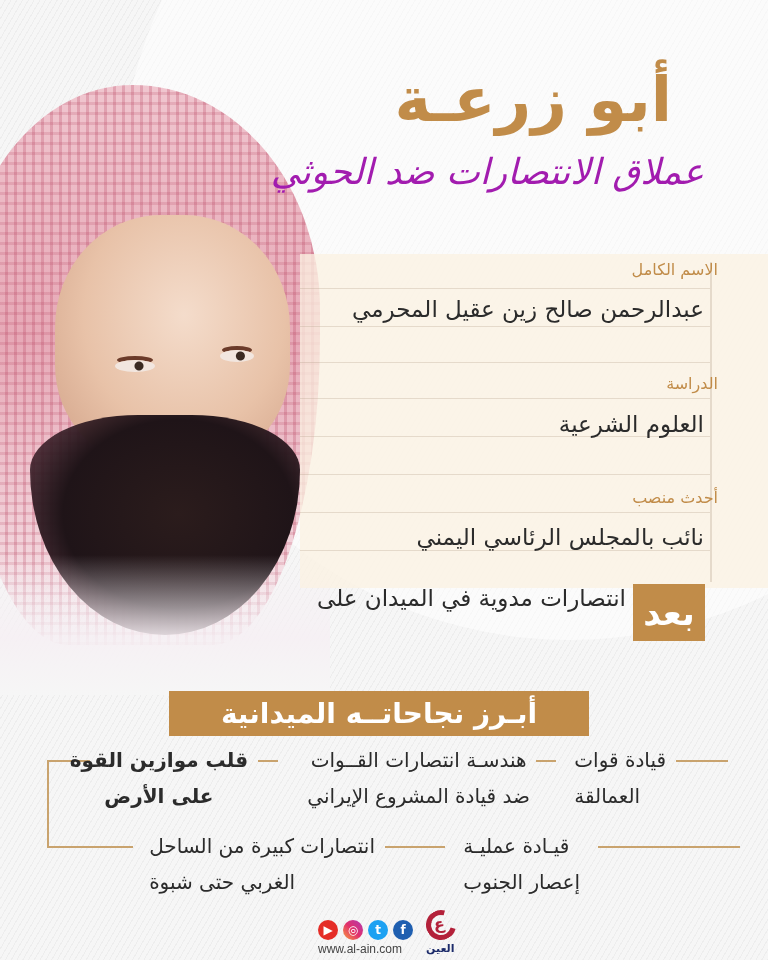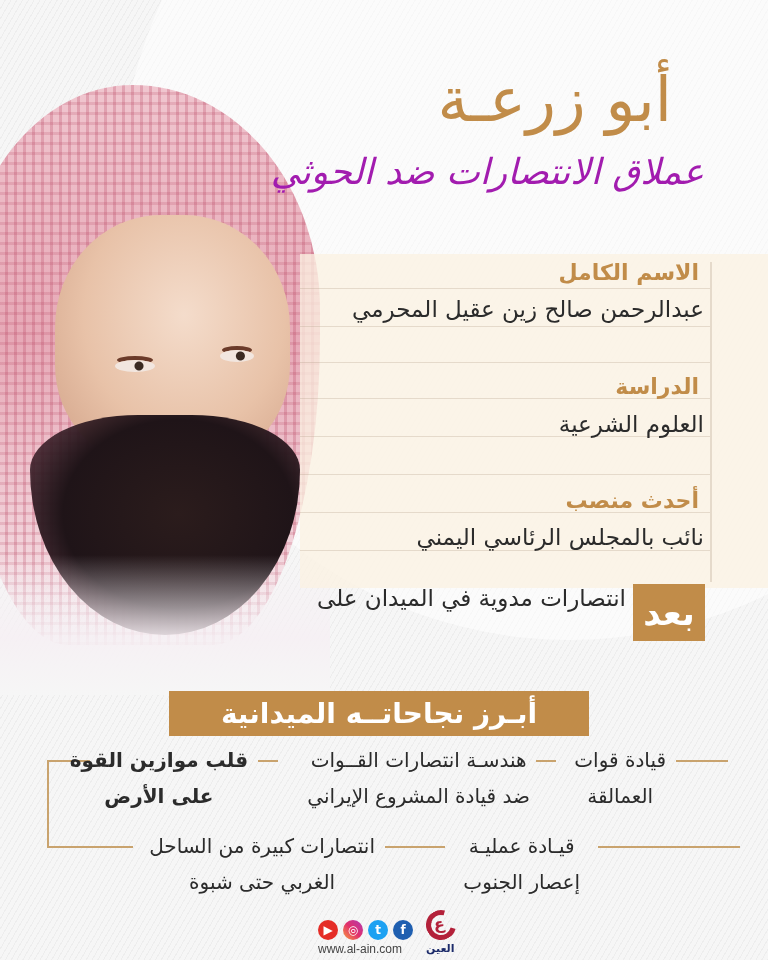"أبو زرعـة" .title { font-weight: normal -> bold }
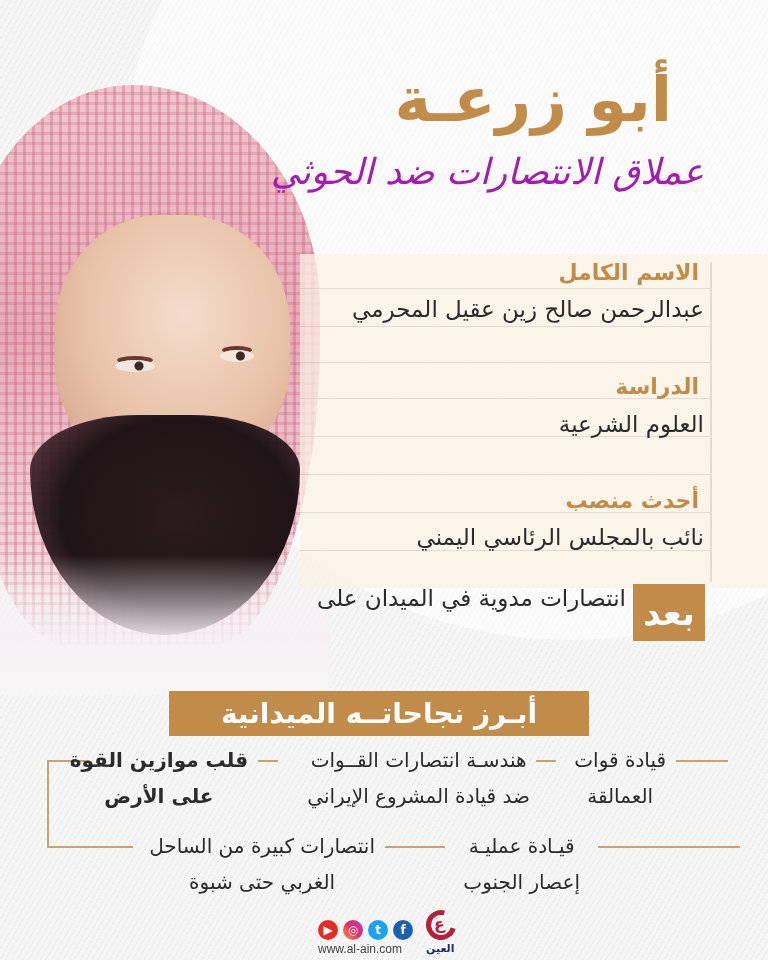"الاسم الكامل" .info-label { font-size: 22px -> 16px; font-weight: bold -> normal; right: 69px -> 50px }
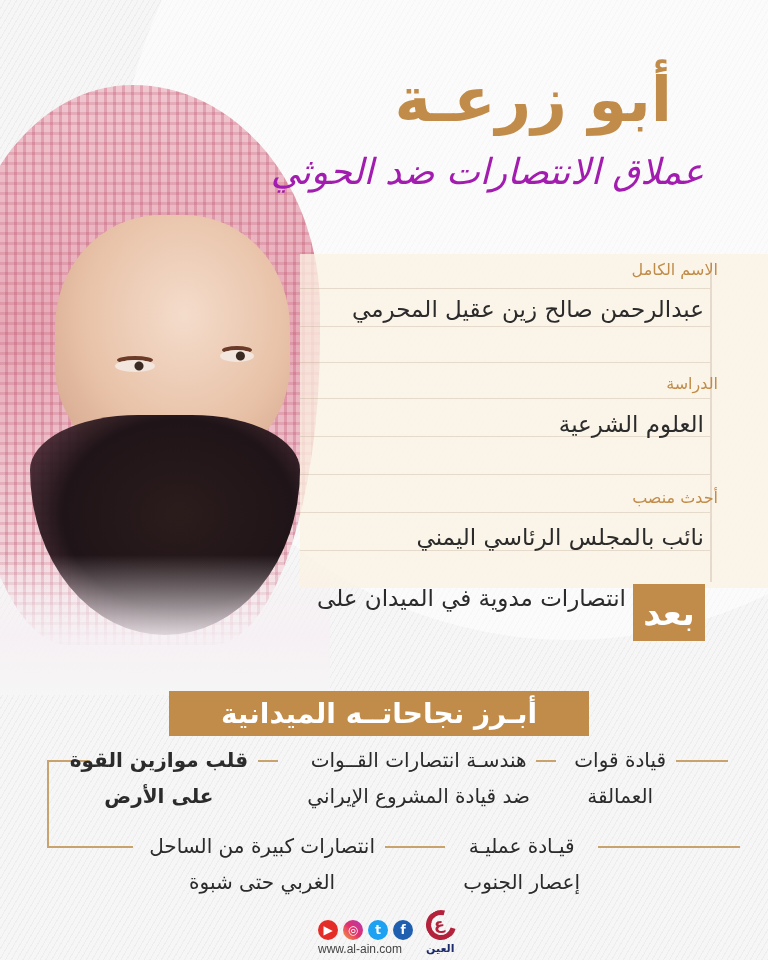"قيادة قوات" .ach { text-align: center -> left }
